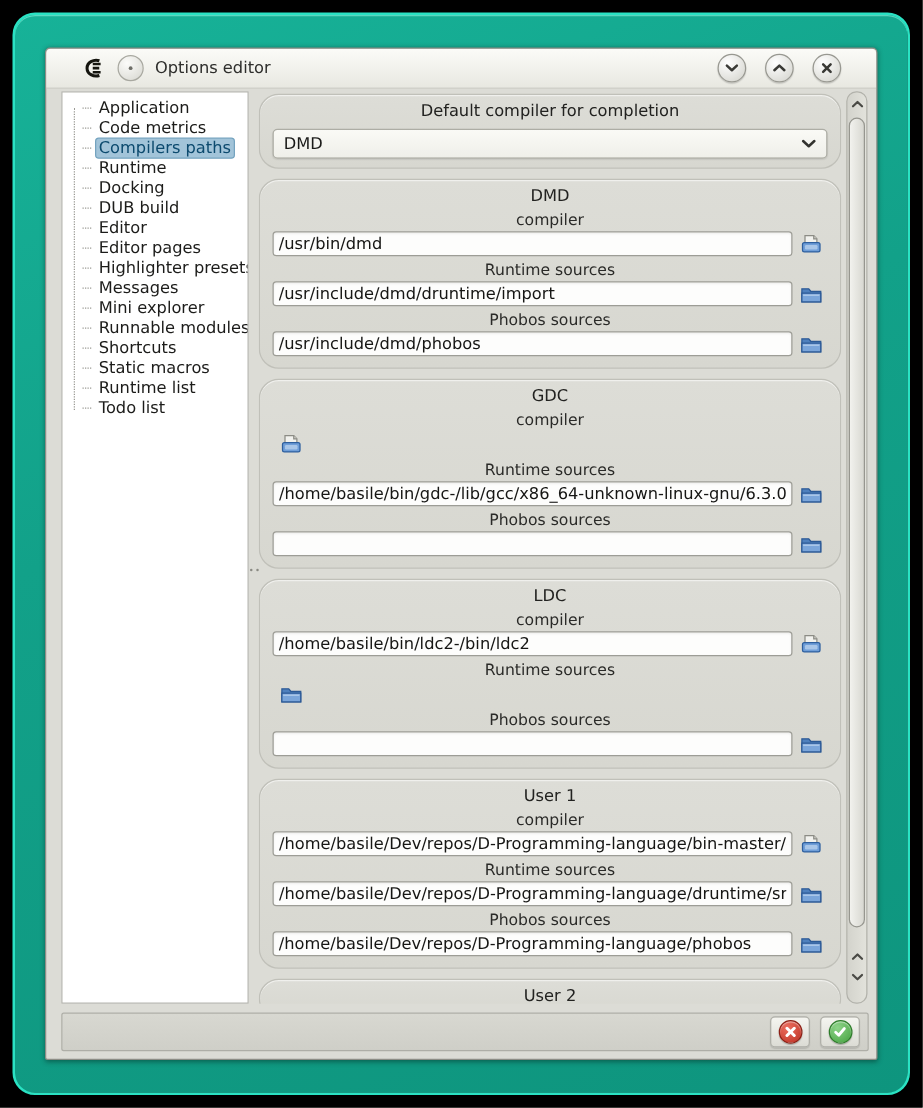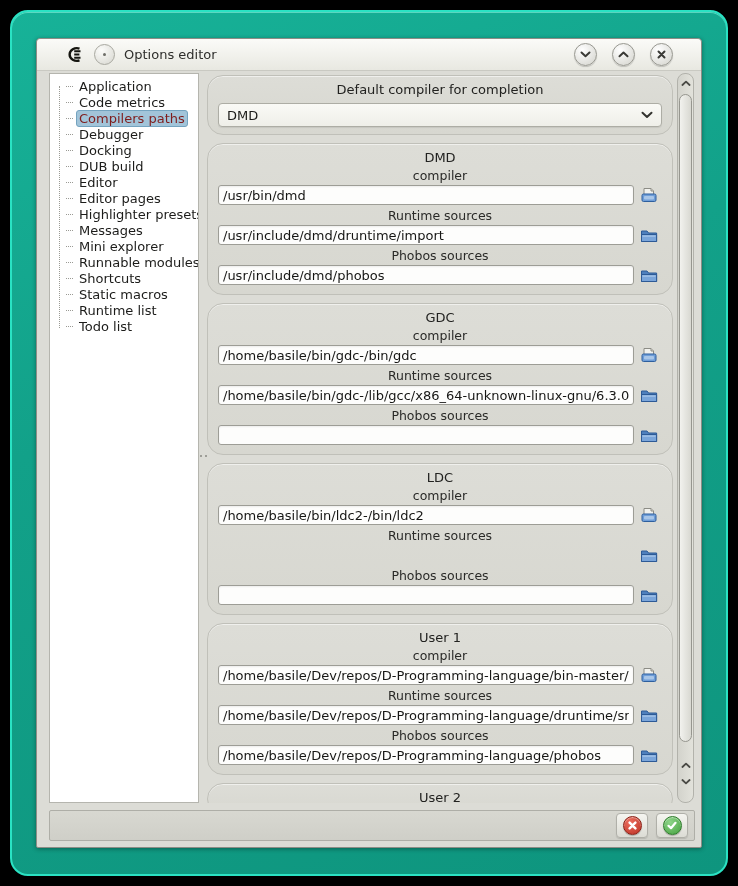"Compilers paths" .tree-item.selected .tree-label { color: #7f1d1d -> #0c4a6e }
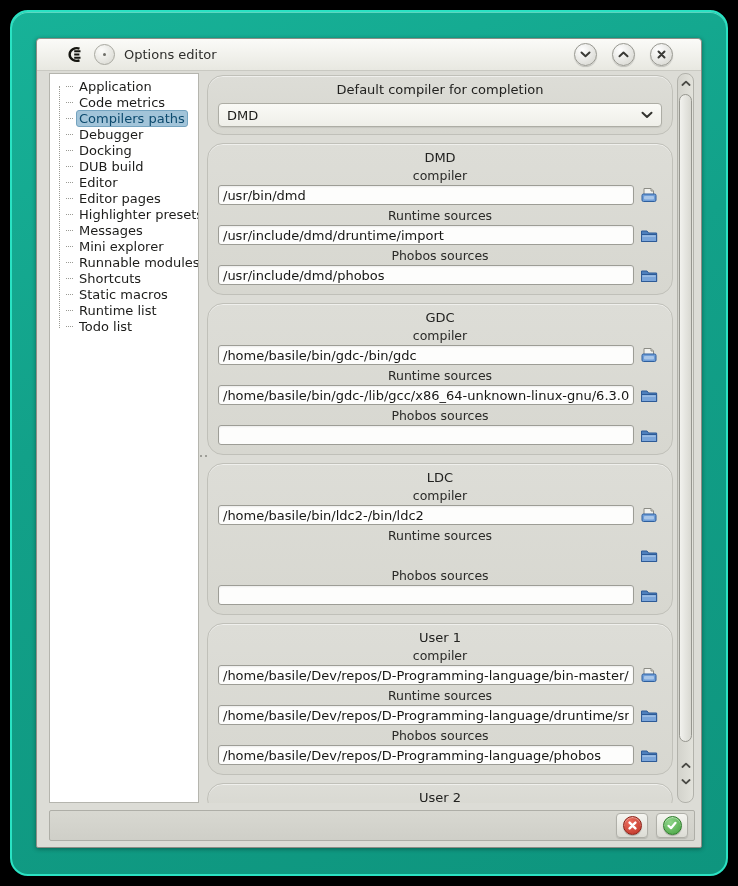"Debugger" span.tree-label { text: Debugger -> Runtime }
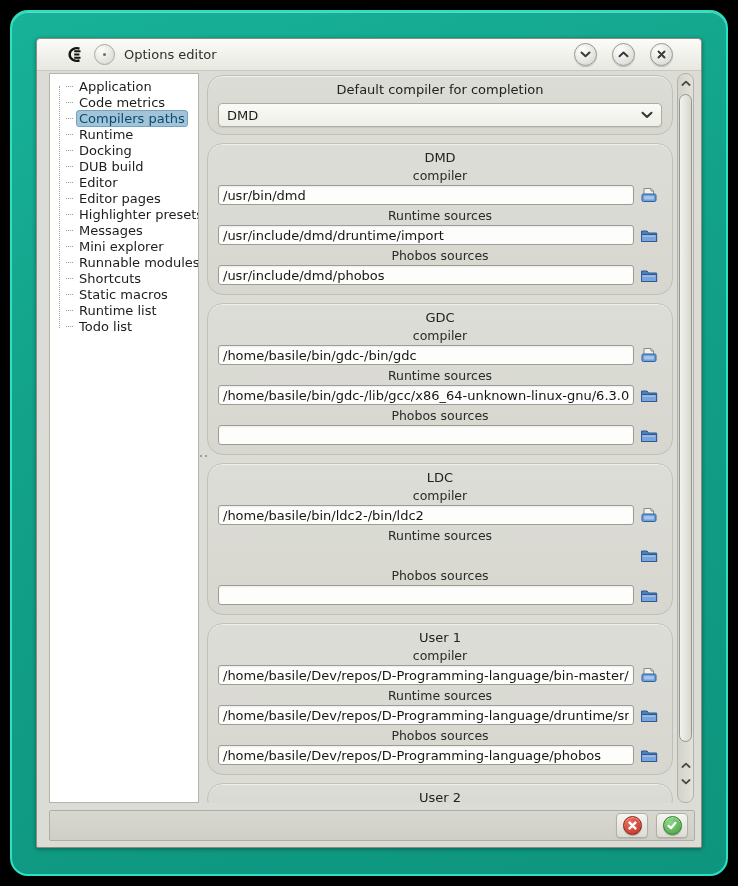"/usr/bin/dmd" .field-row { justify-content: flex-end -> none }
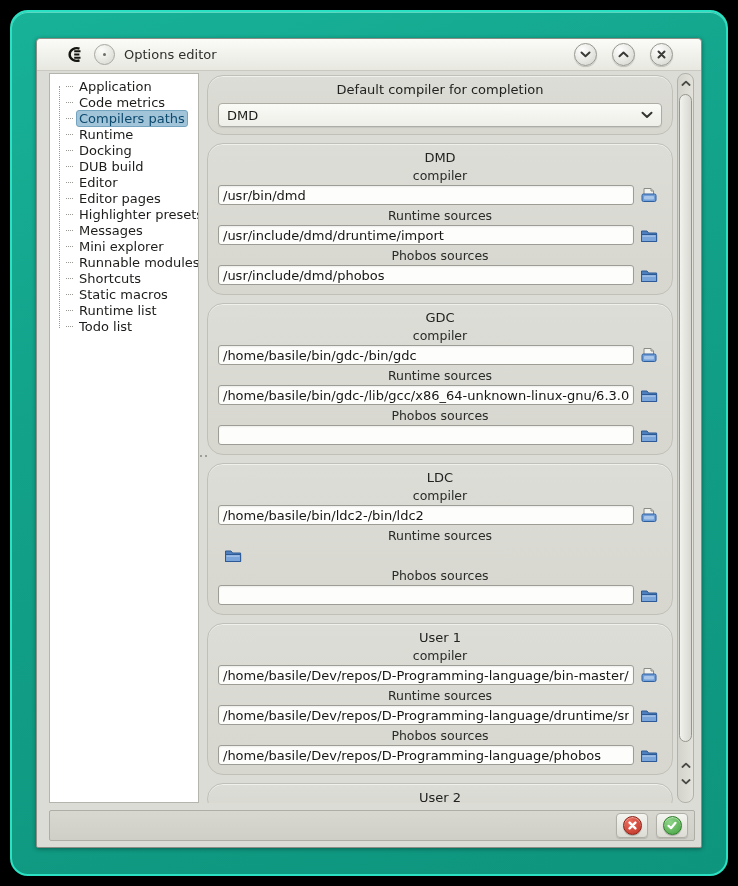"/home/basile/bin/gdc-/bin/gdc" input.field-input { html: <input> -> none }
